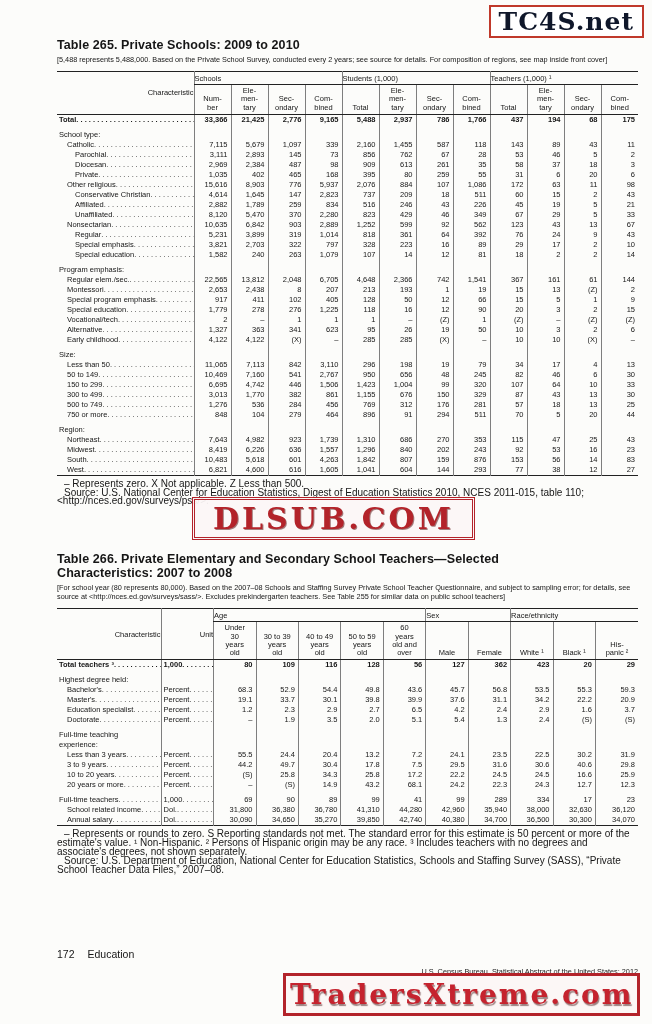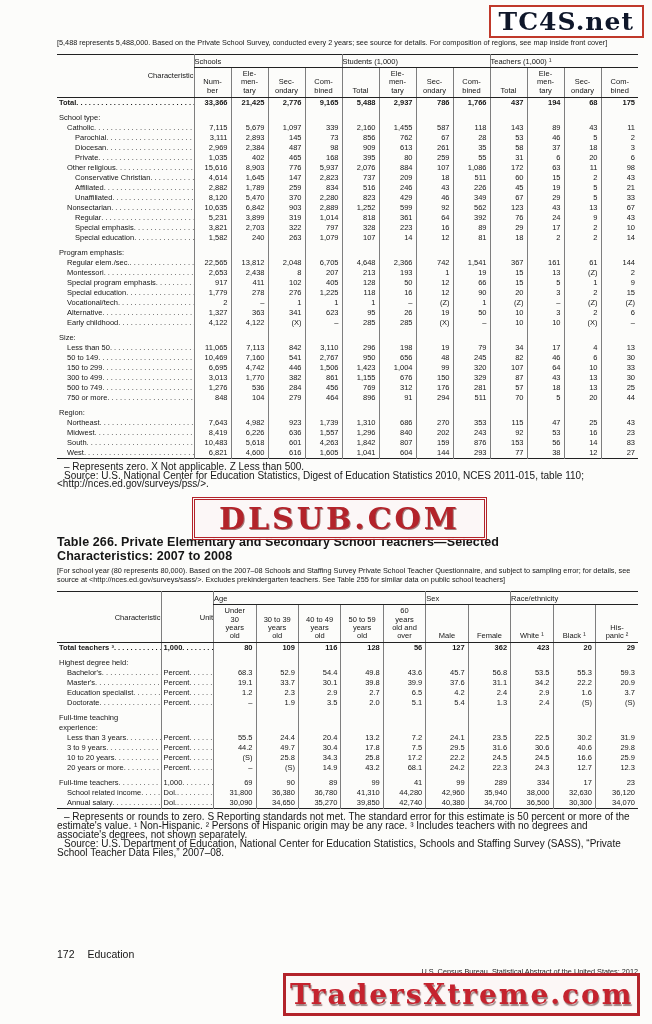"Table 265. Private Schools: 2009" h2.tbl-title { html: none -> <h2>Table 265. Private Schools: 2009 to 2010</h2> }
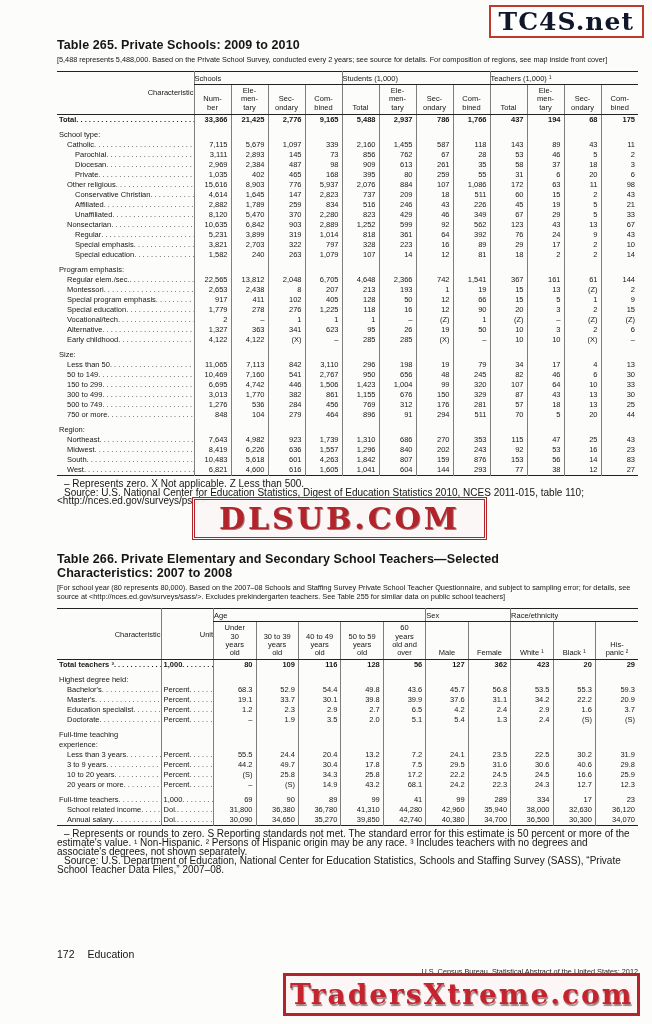"DLSUB.COM" .wm-mid { padding: 1px 24px -> 1px 18px }
